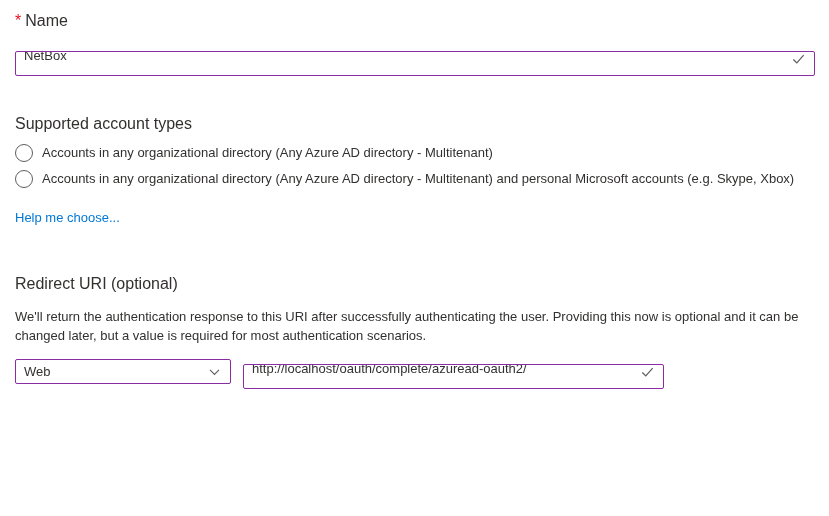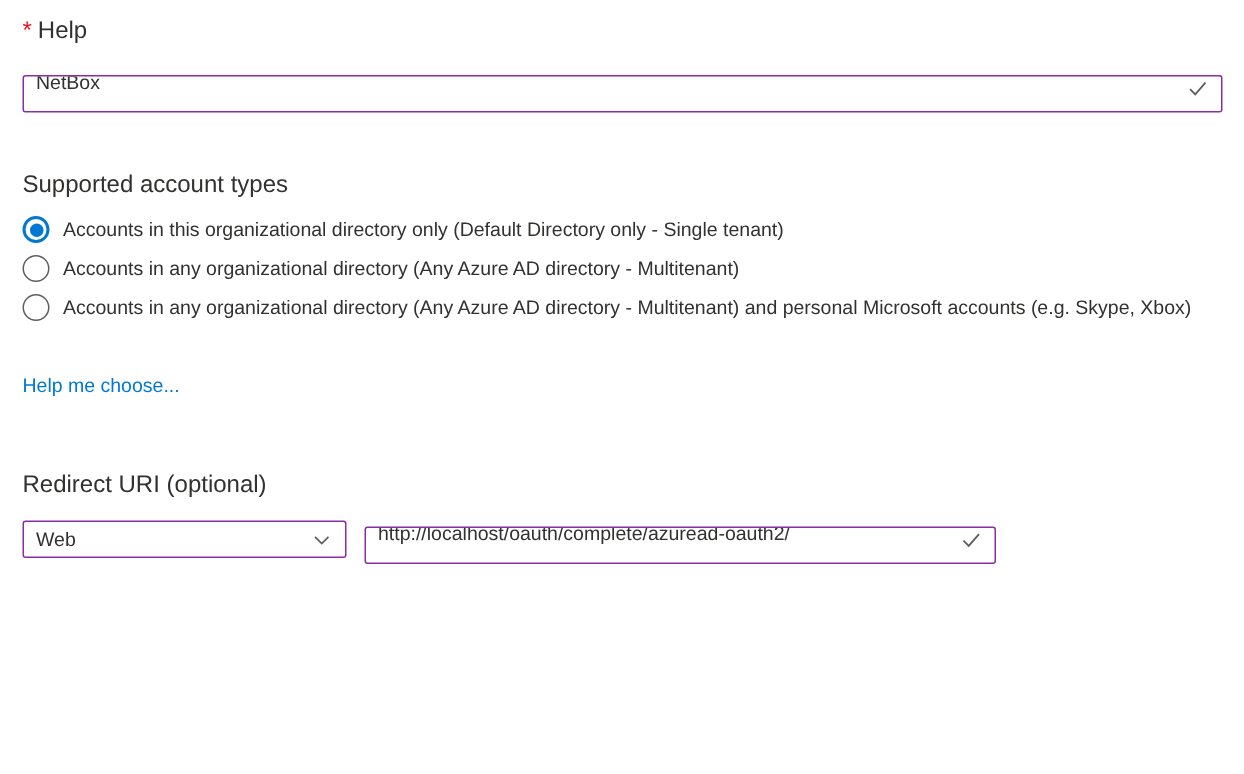"Help" span { text: Help -> Name }
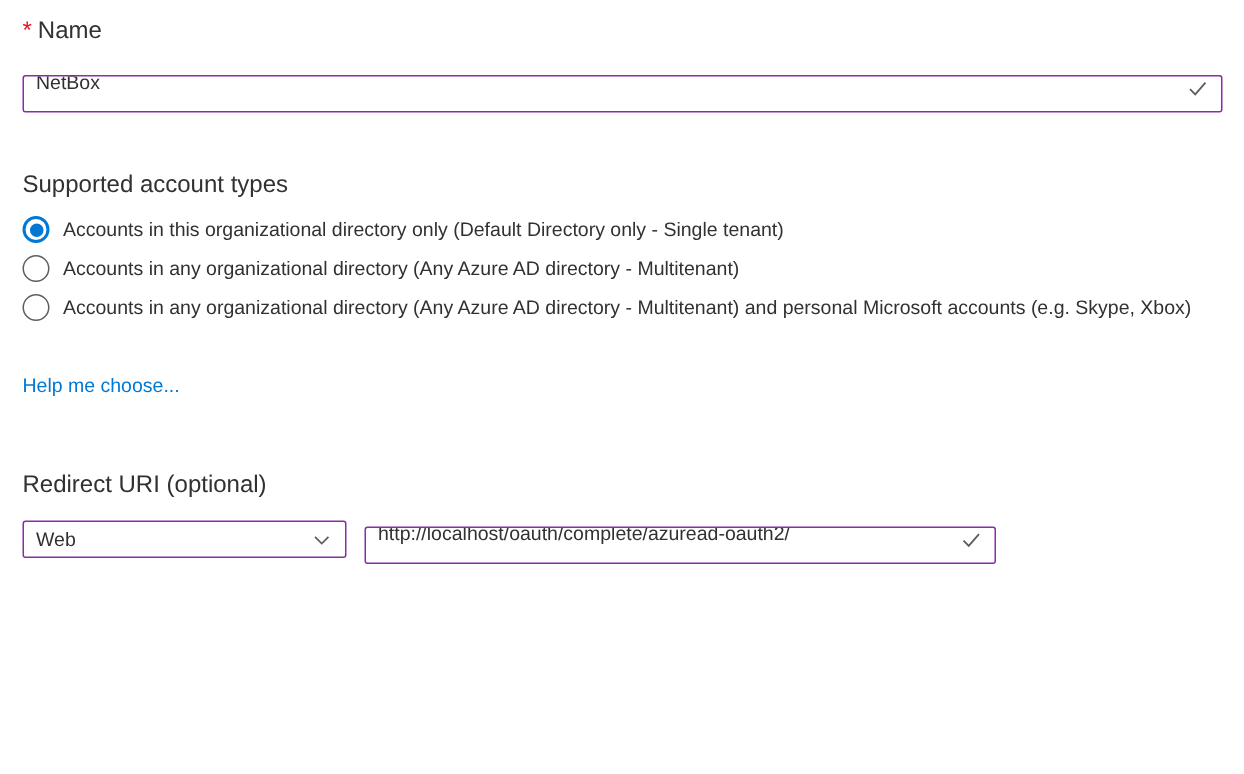"Accounts in this organizational" div.radio-row { html: <div> <span> <span></span> </span> <span>Accounts in this organizational directory only (Default Directory only - Single tenant)</span> </div> -> none }
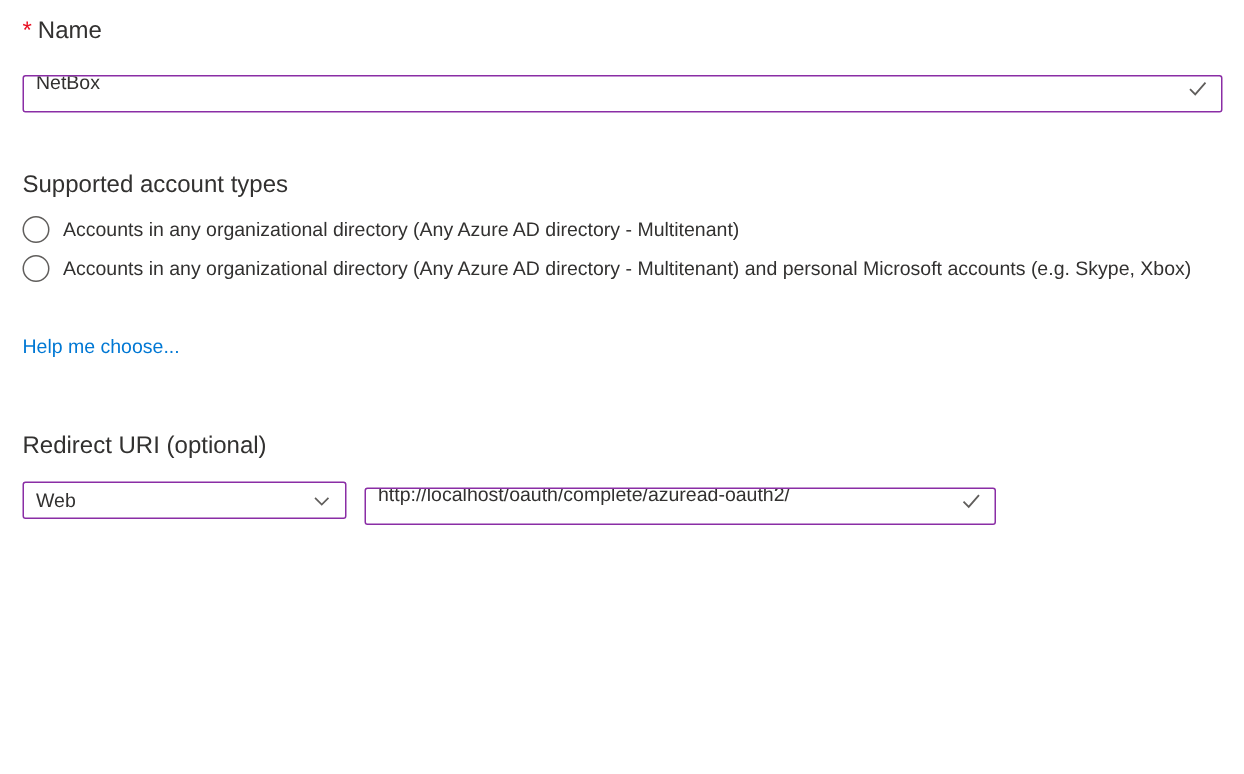"Help me choose..." .help-link { margin-top: 27px -> 14px }
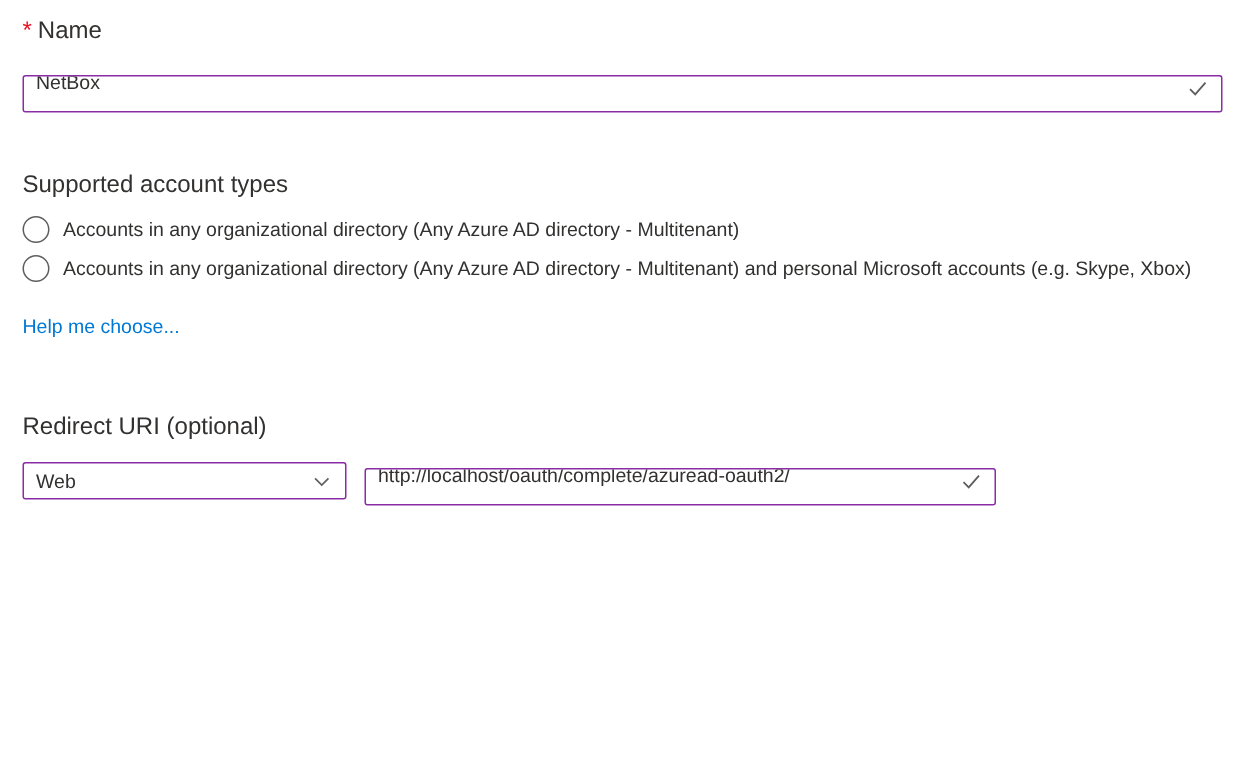"We'll return the authentication response" p.desc { html: none -> <p>We'll return the authentication response to this URI after successfully authenticating the user. Providing this now is optional and it can be changed later, but a value is required for most authentication scenarios.</p> }
